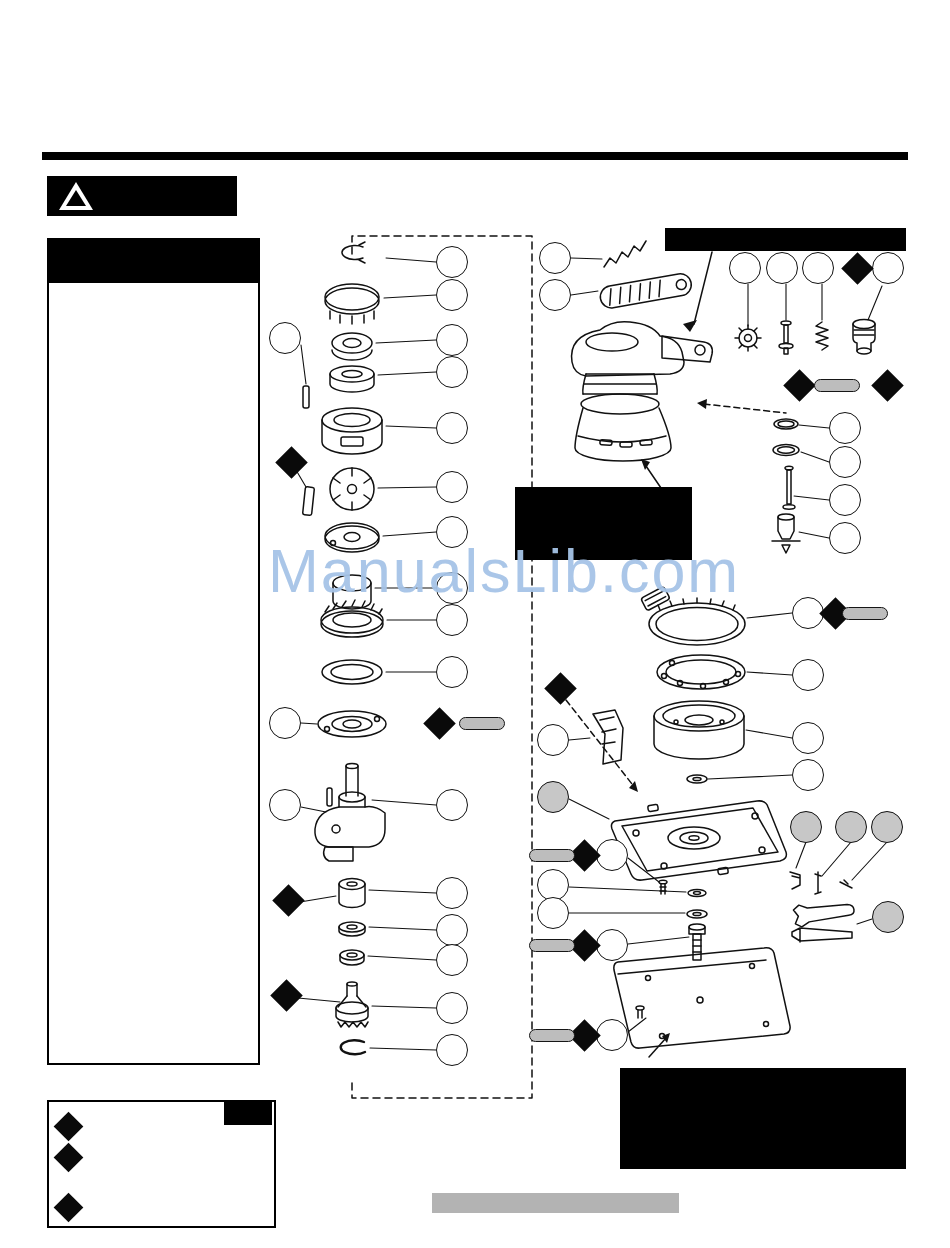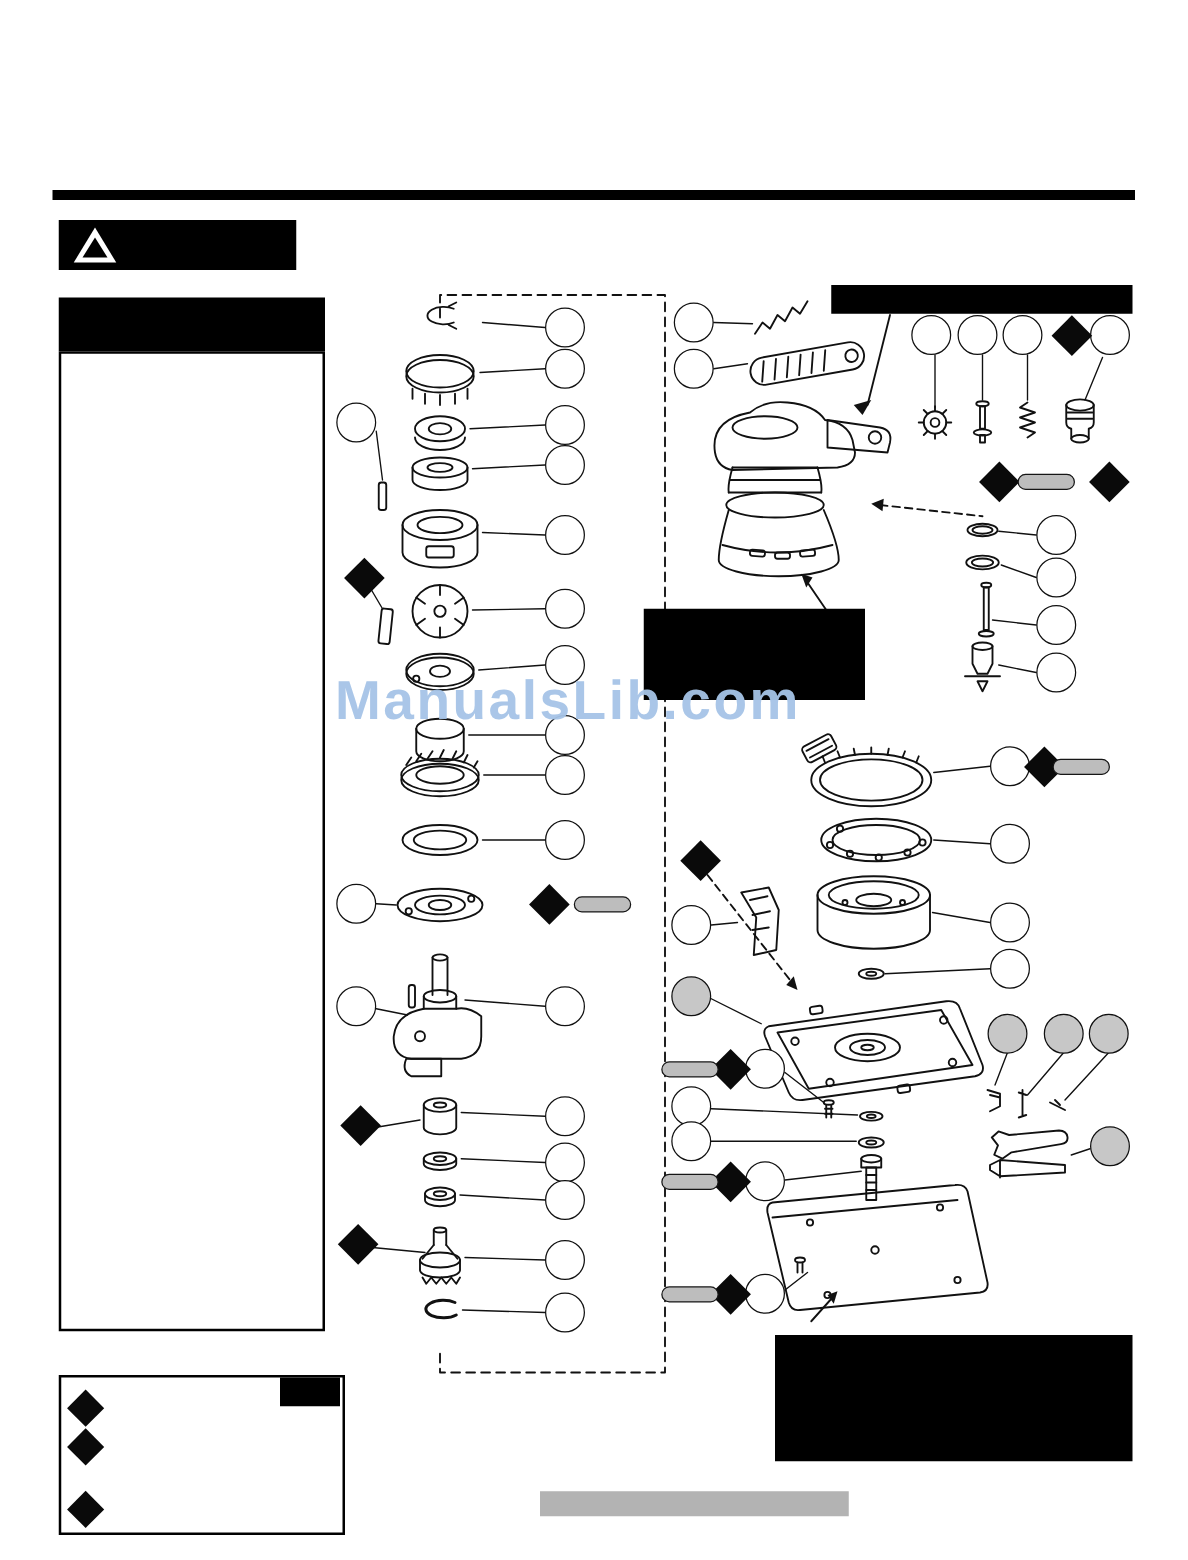"ManualsLib.com" .watermark { font-size: 44px -> 61px; font-weight: 700 -> 400 }
